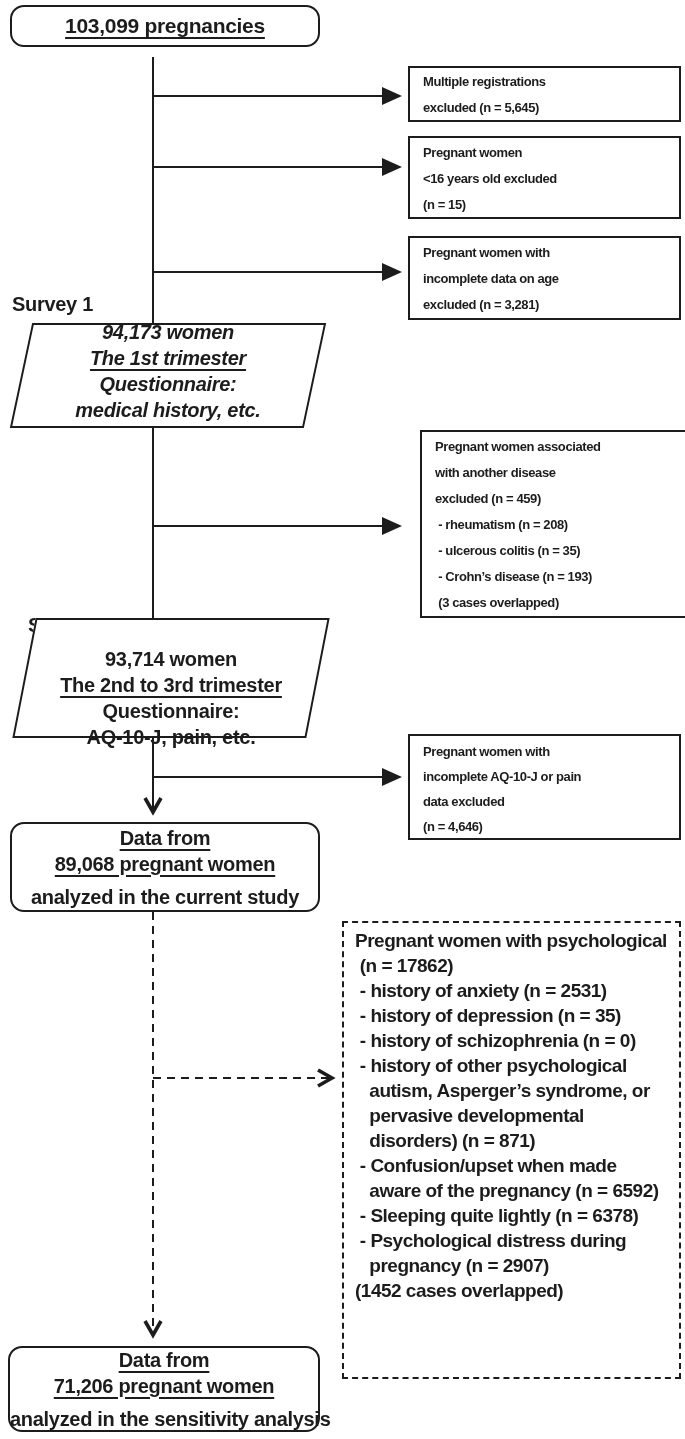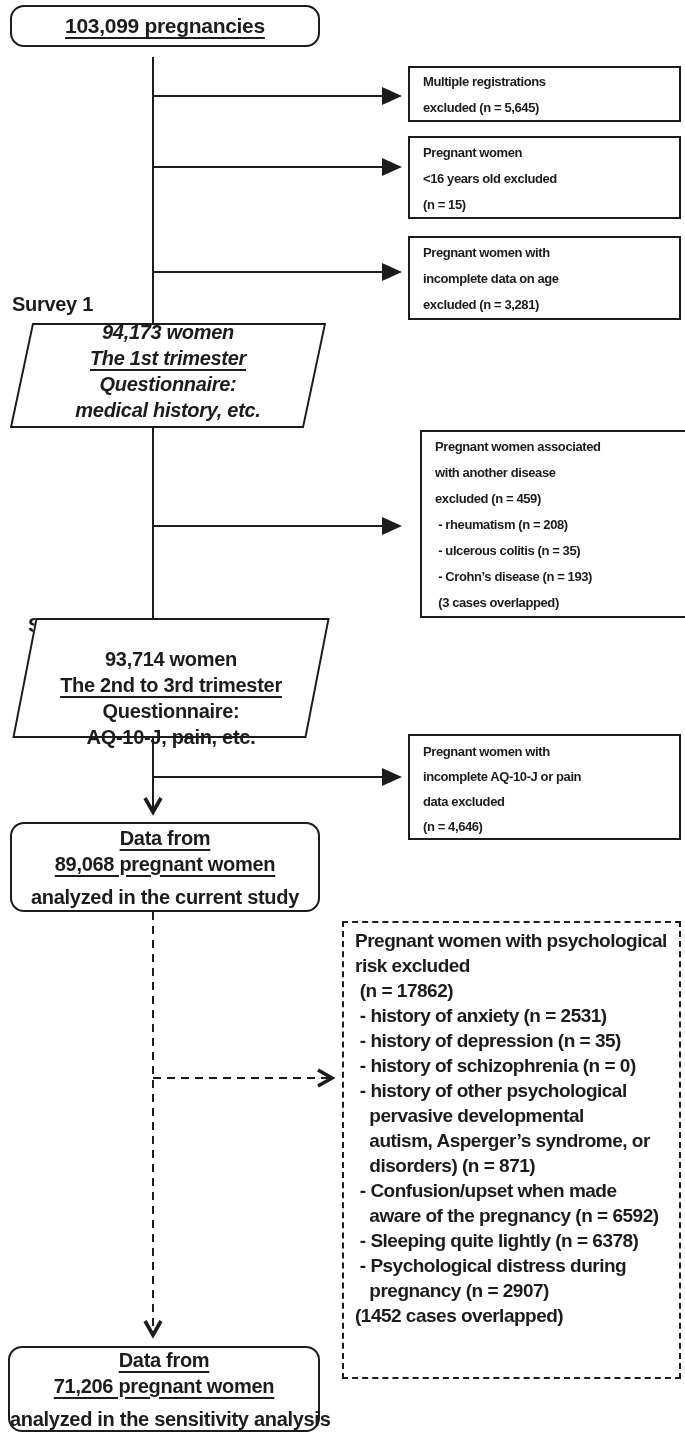"risk excluded" div.ln { html: <div>risk excluded</div> -> none }
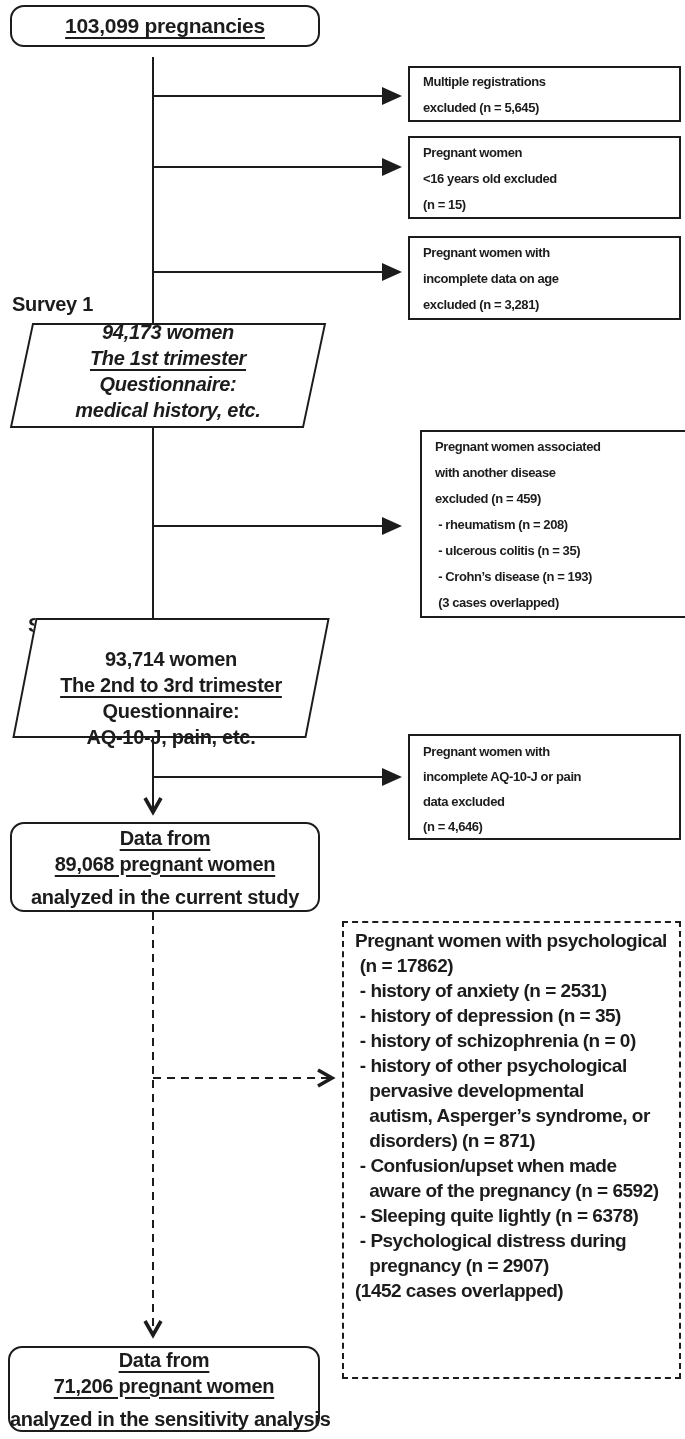"pervasive developmental" div.ln { order: before "autism, Asperger’s syndrome, or" -> after "autism, Asperger’s syndrome, or" }
